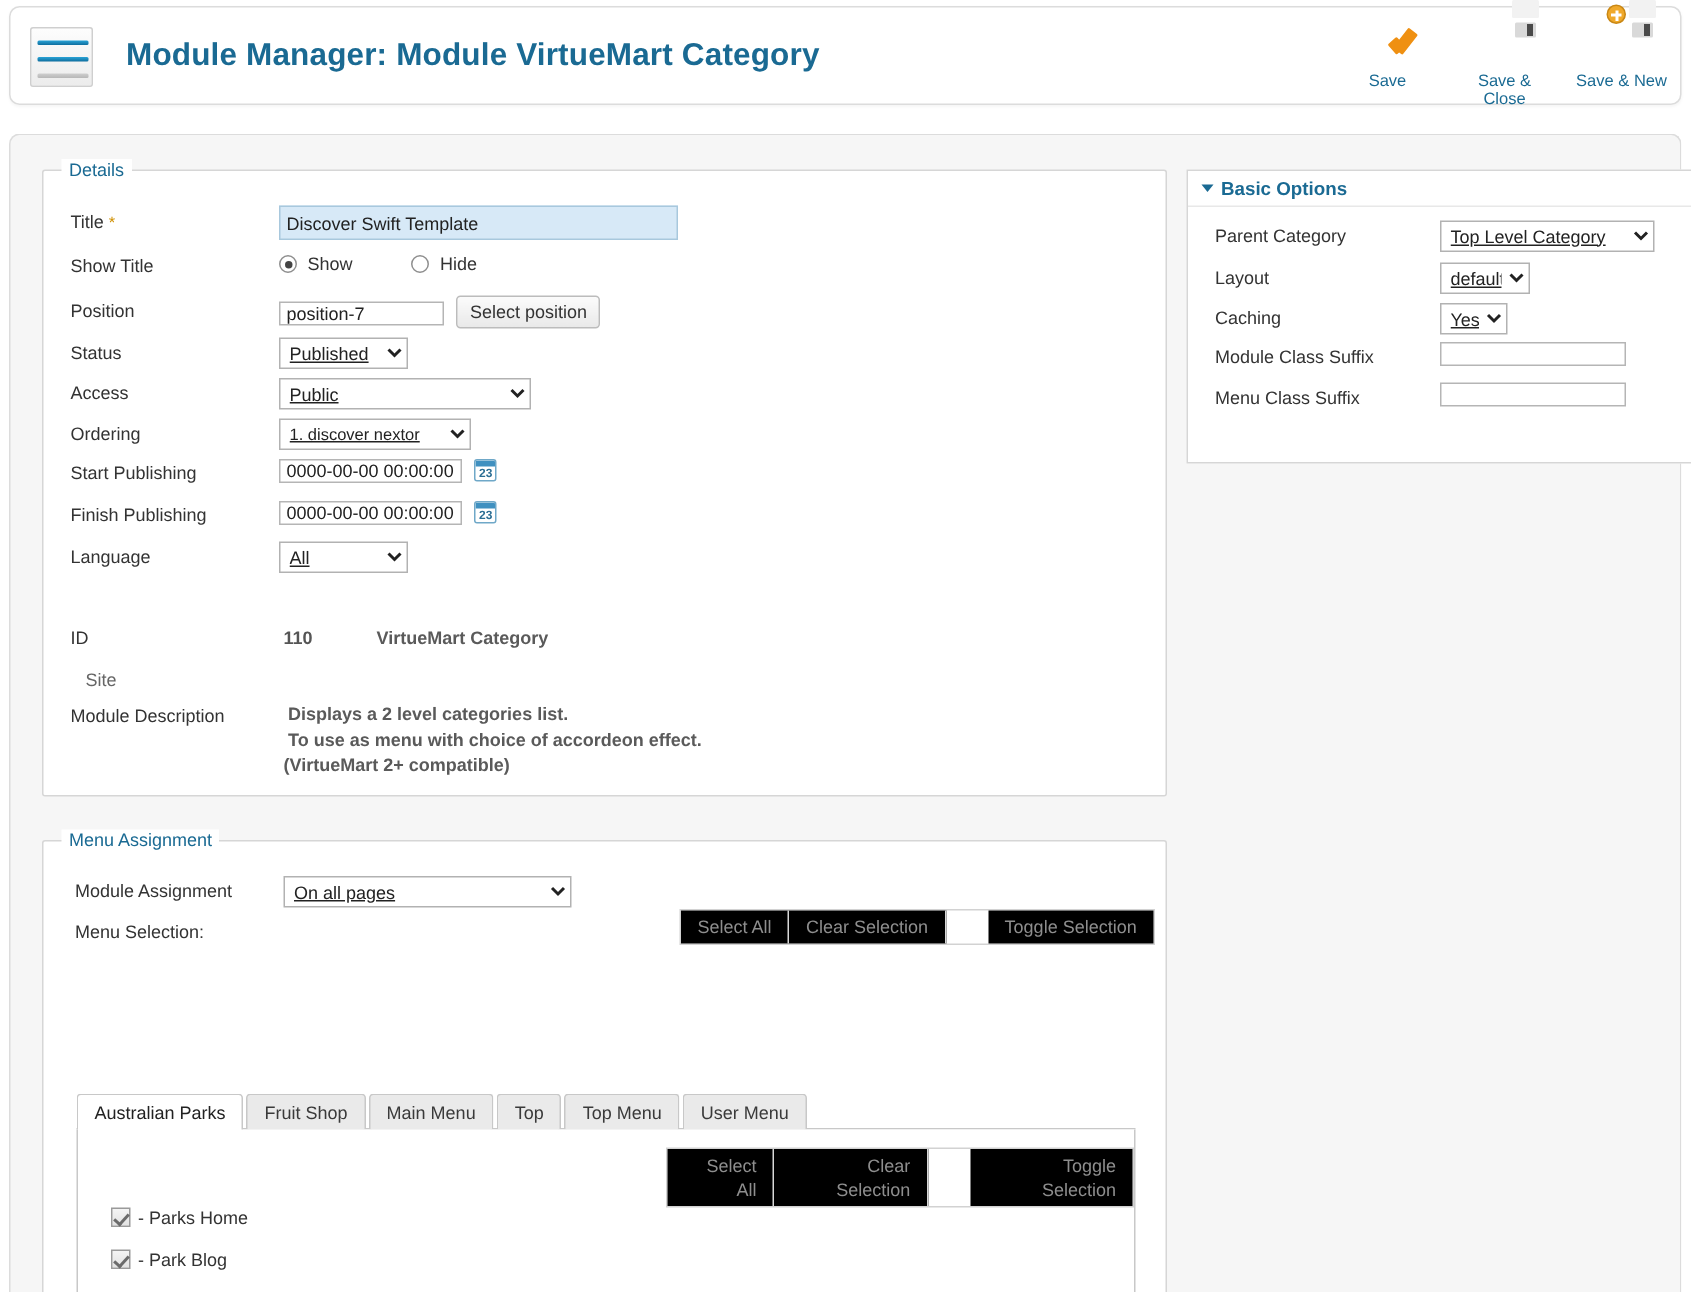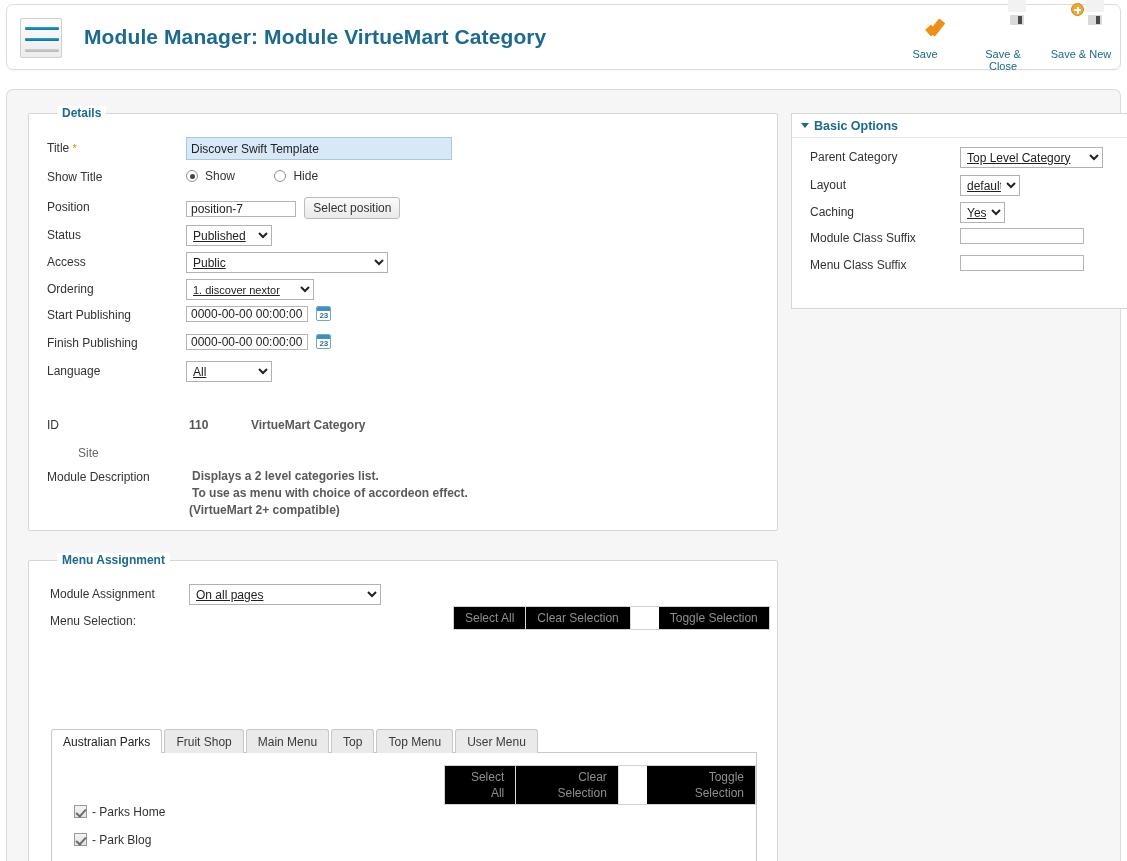"Details" .fs-legend { font-weight: bold -> normal; left: 28px -> 12px }
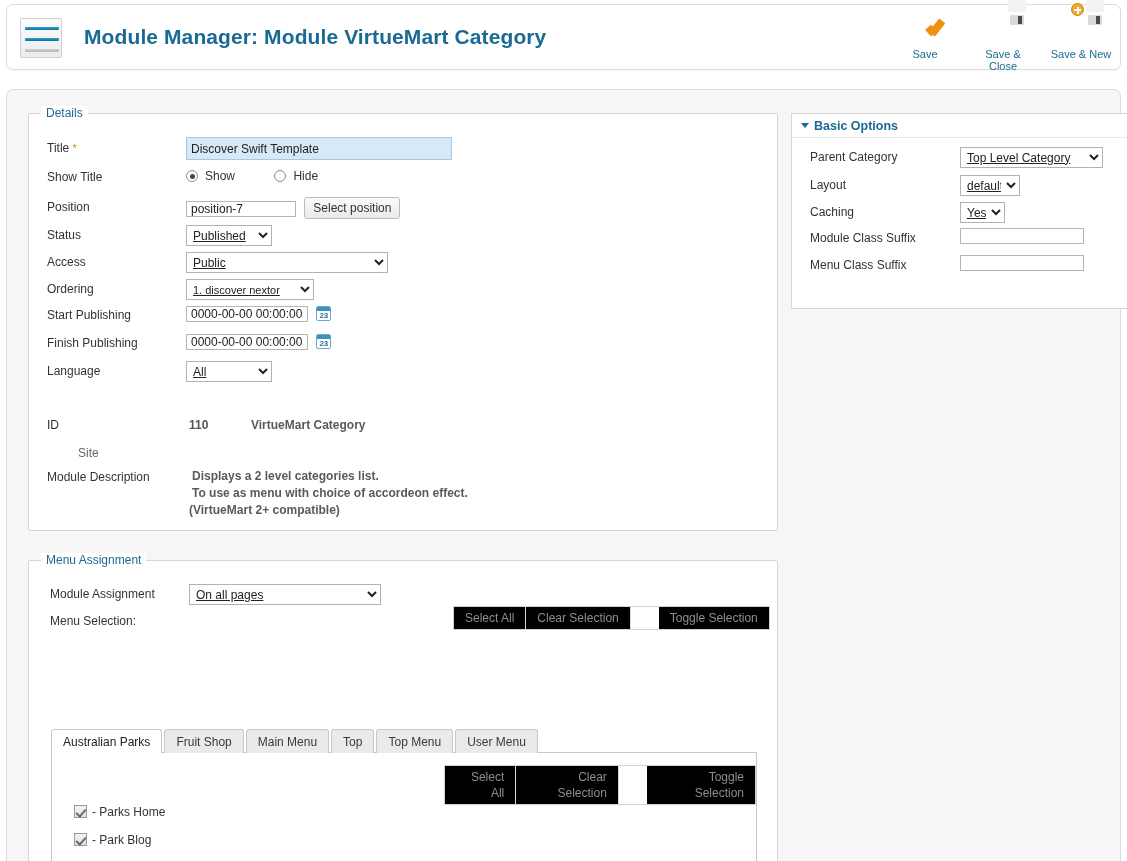"Public" select { width: 202px -> 168px }
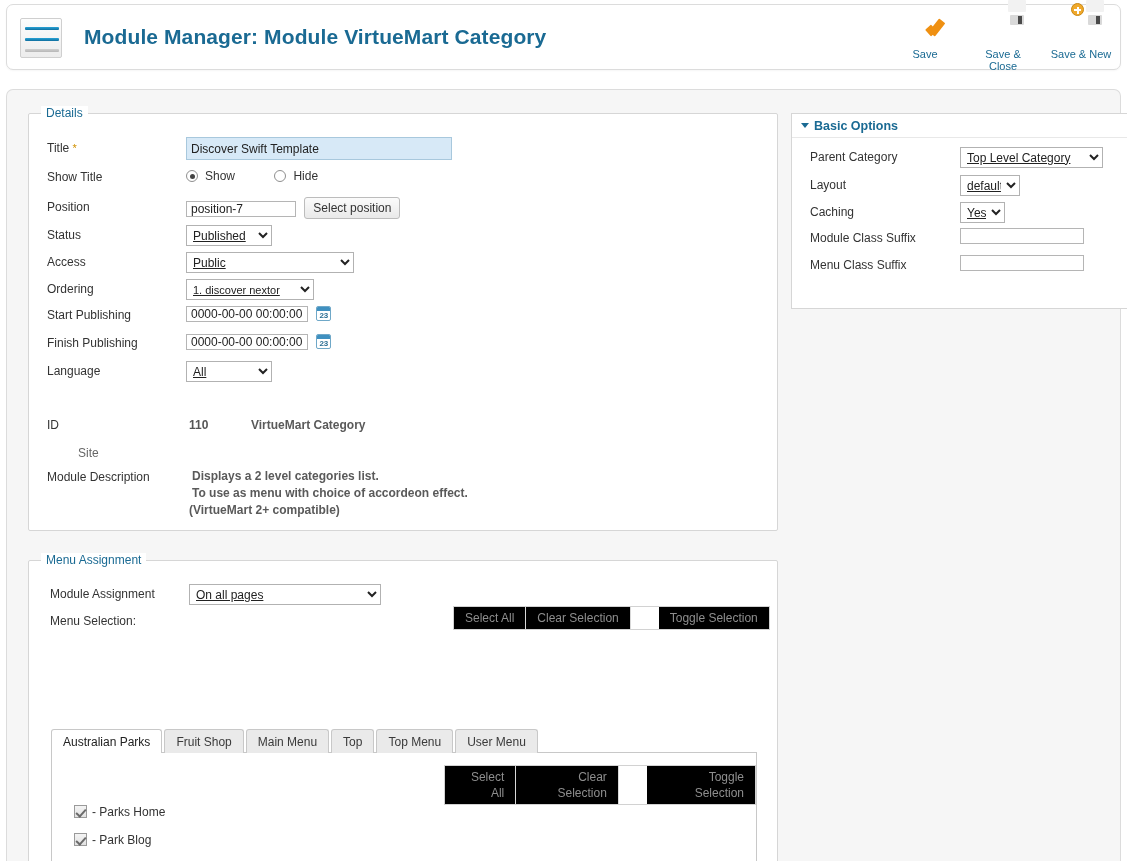"Site" .site-lbl { margin-left: 21px -> none }
